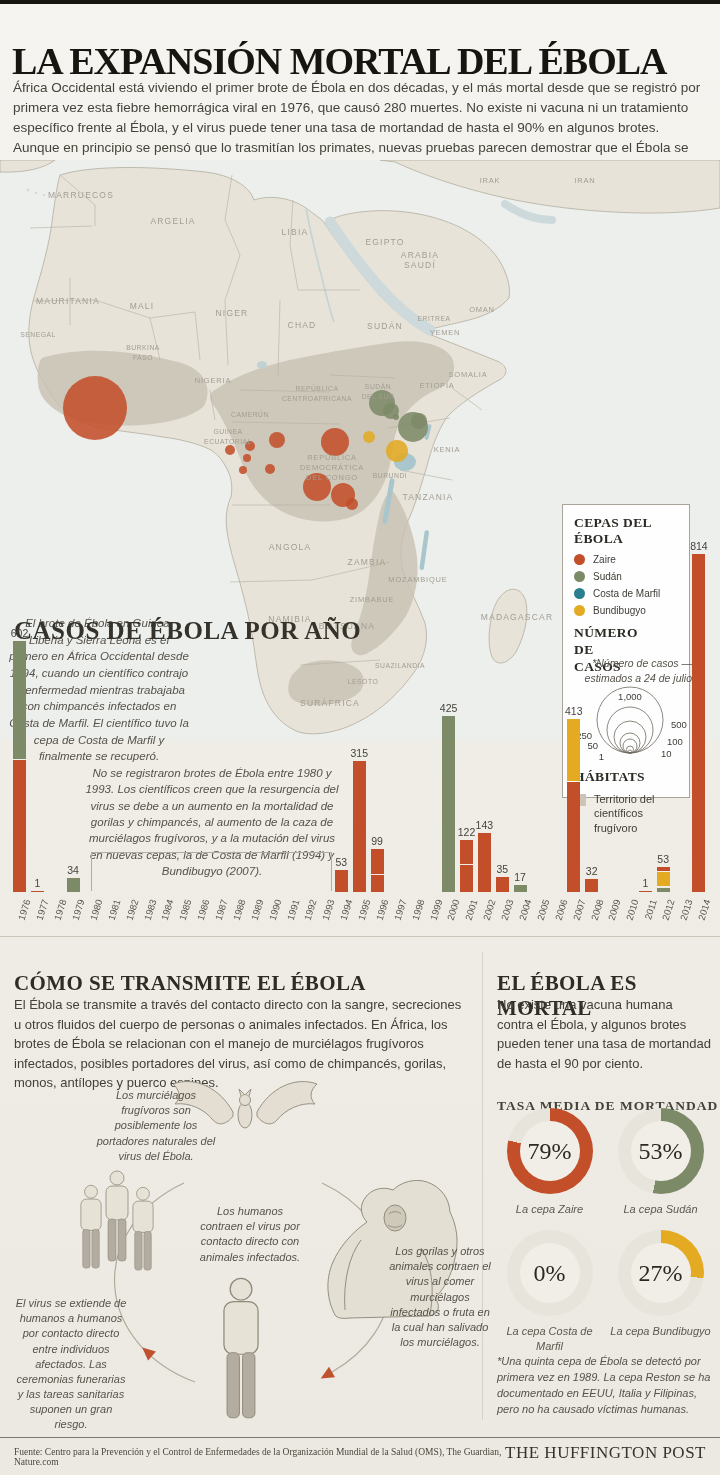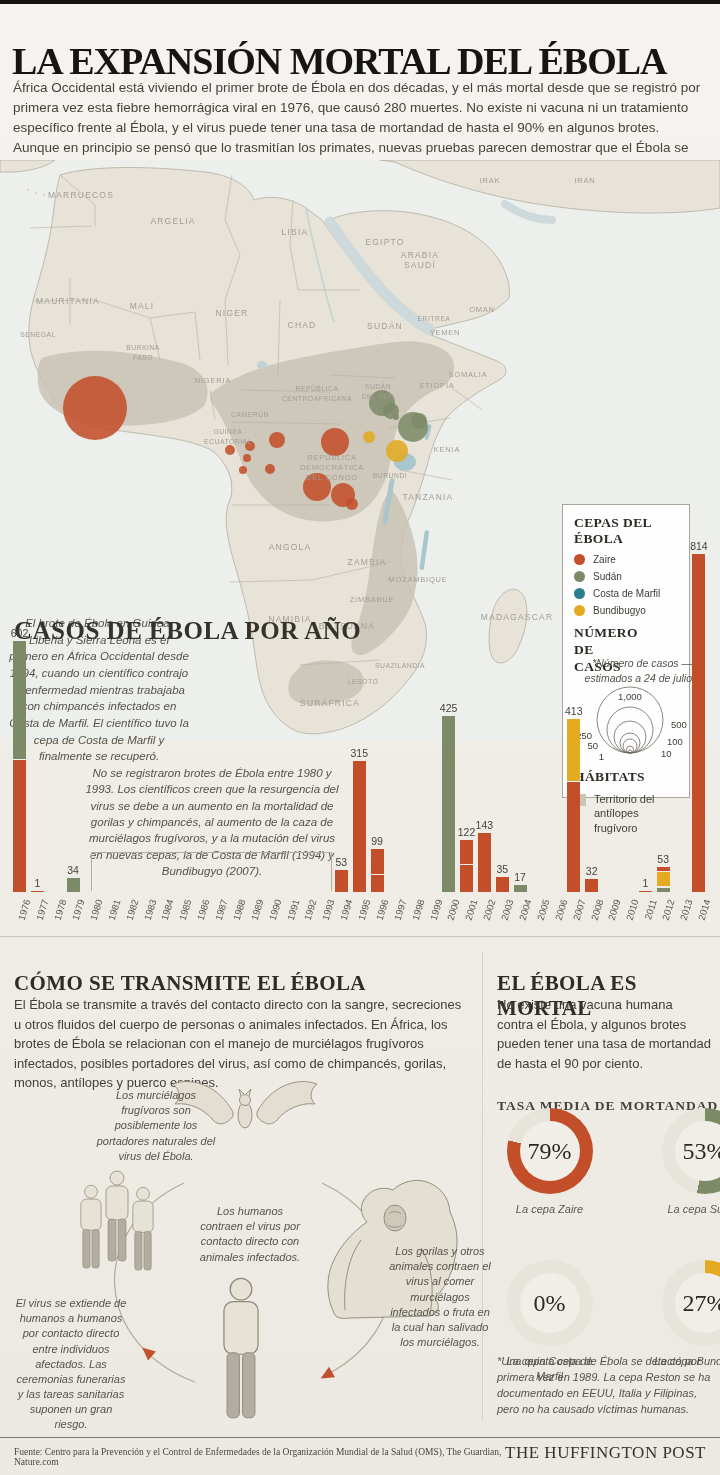"Territorio del antílopes frugívoro" span.hab-lbl { text: antílopes -> científicos }
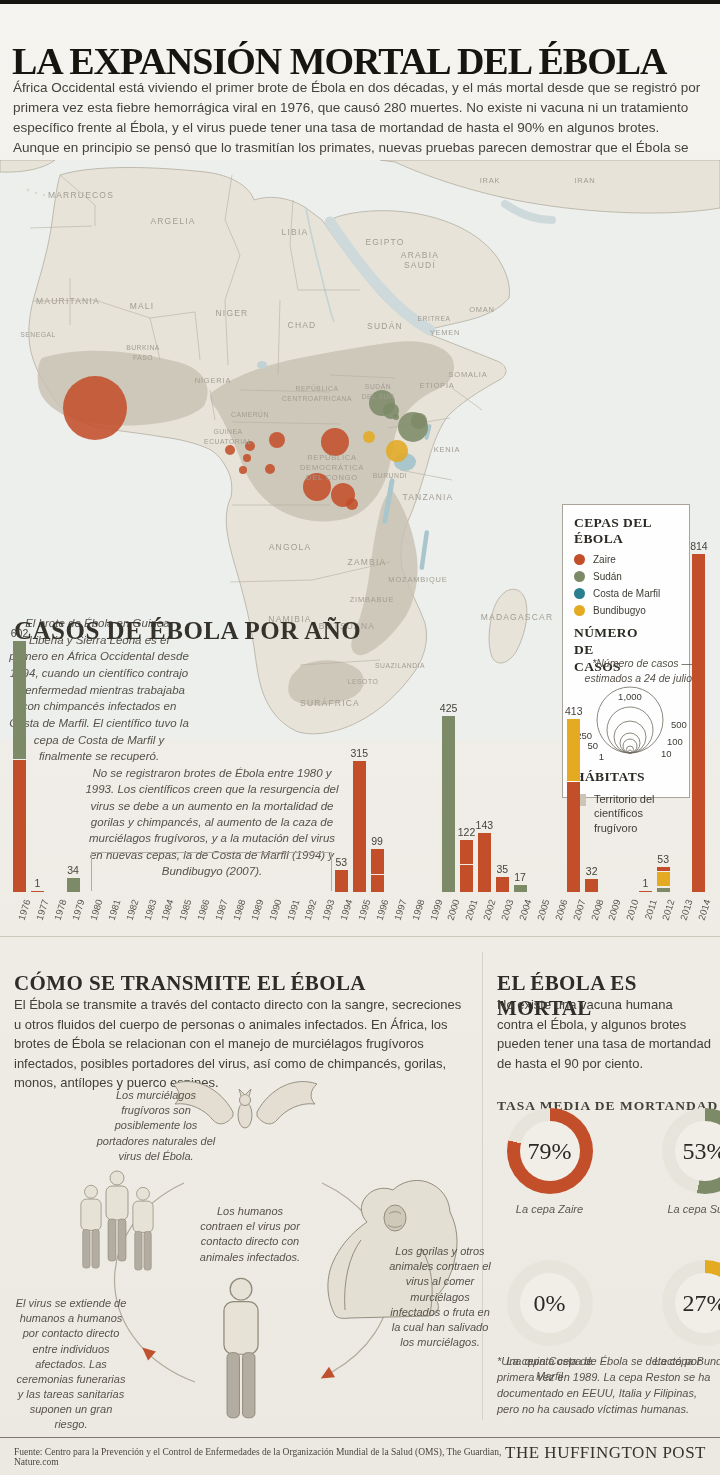"79%" .donut-grid { gap: 44px -> none }
